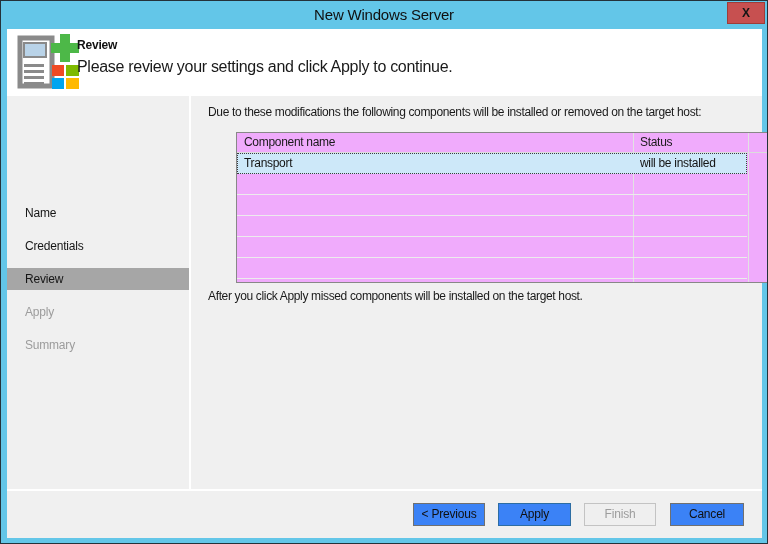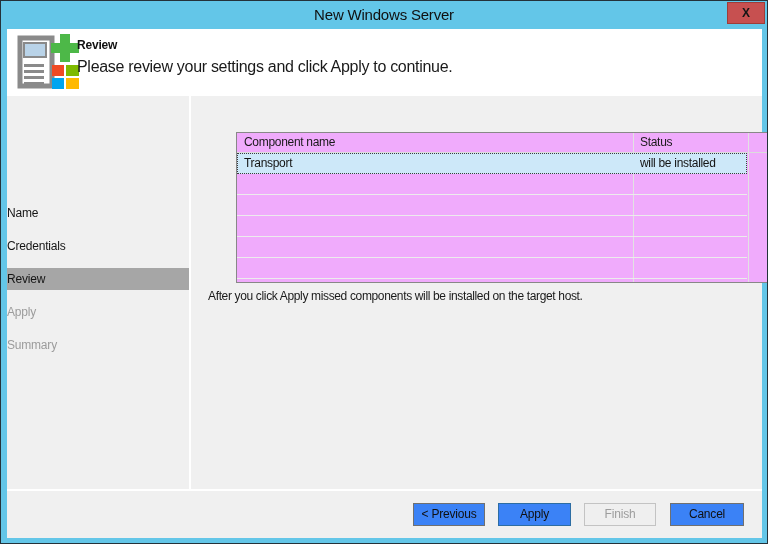"Due to these modifications the" div.instruction { html: none -> <div>Due to these modifications the following components will be installed or removed on the target host:</div> }
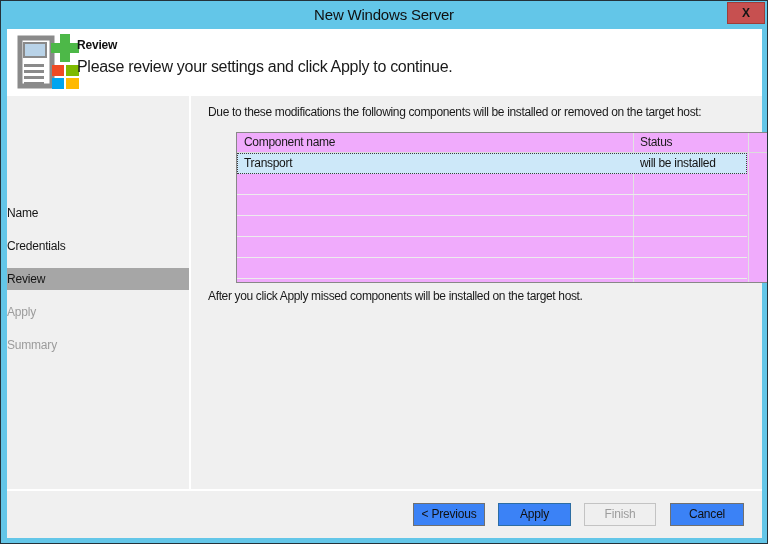"Name" .step { padding-left: none -> 18px }
